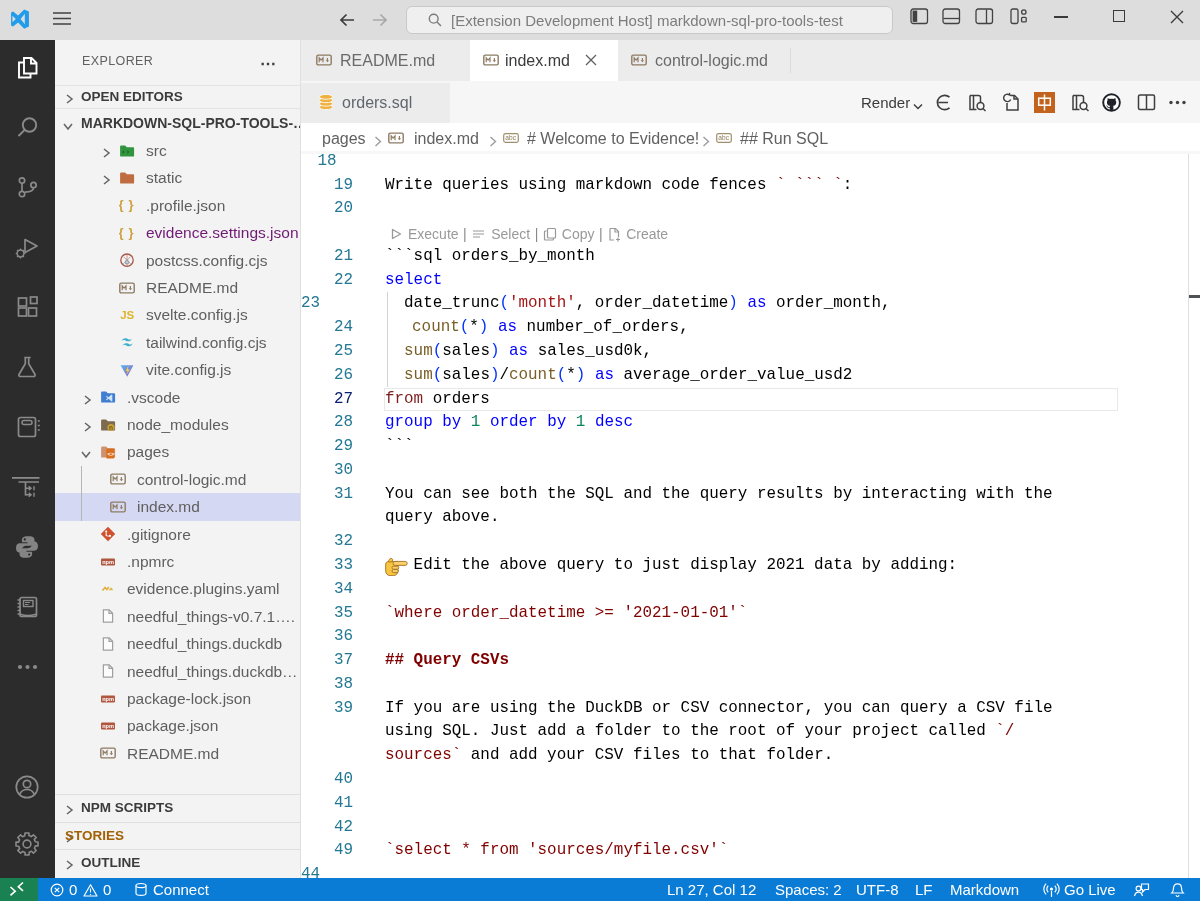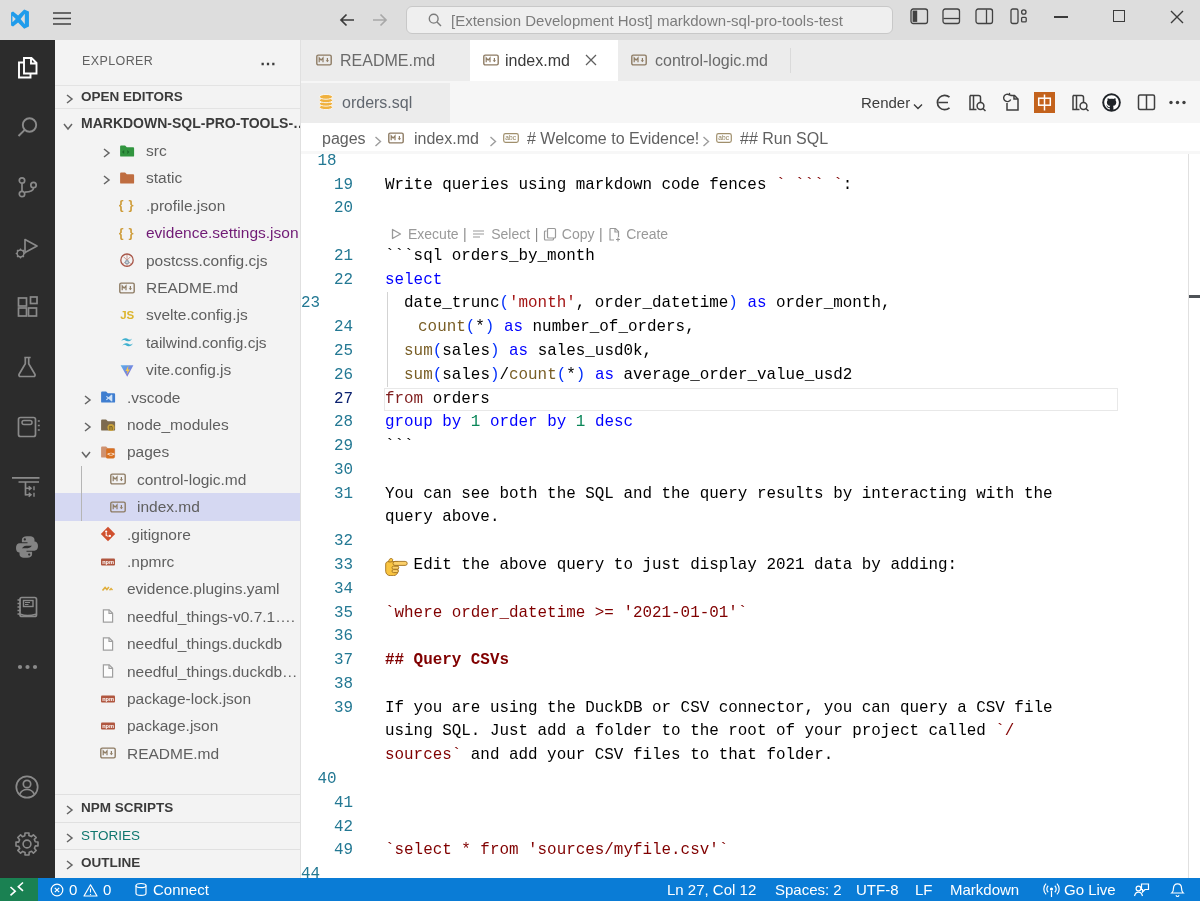"count(*) as number_of_orders," div.abs { left: 98px -> 92px }
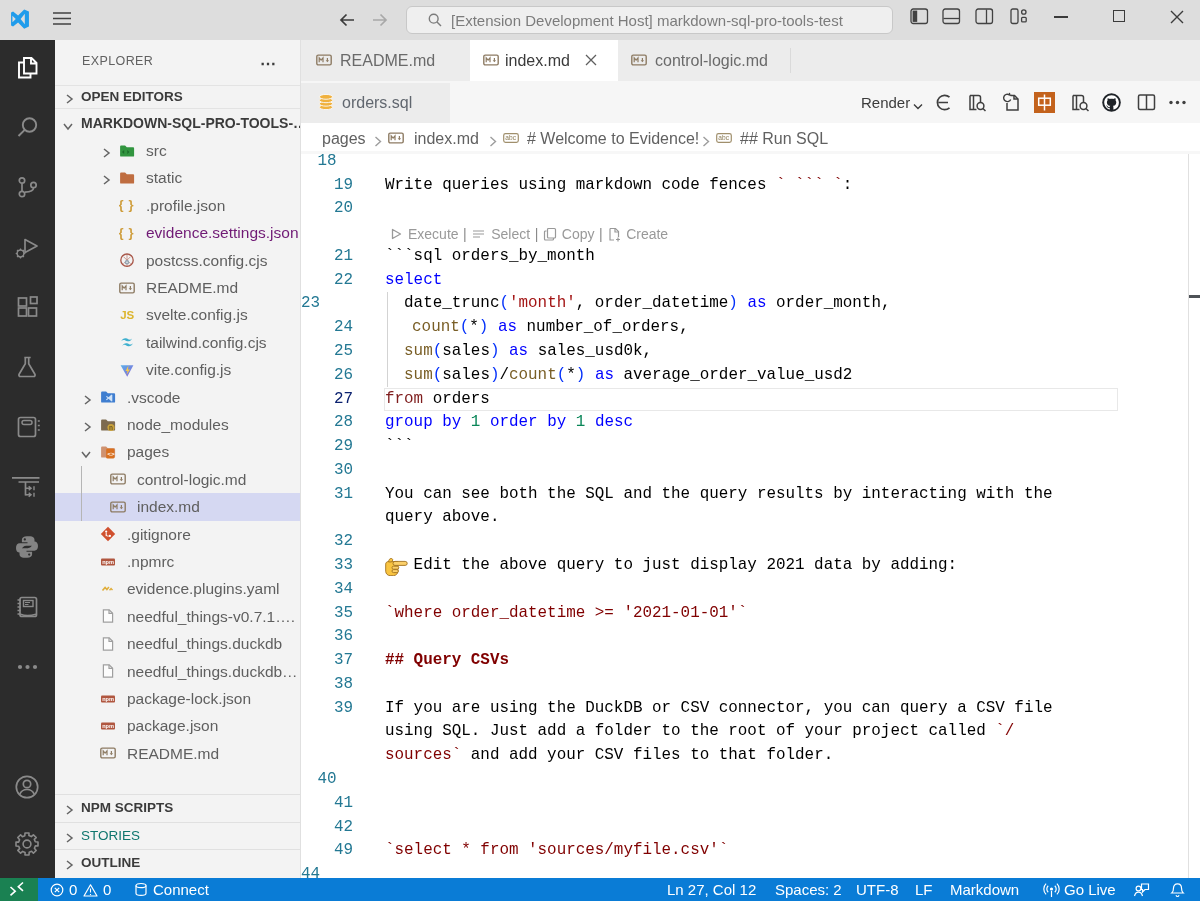"40" div.abs { text-align: center -> right }
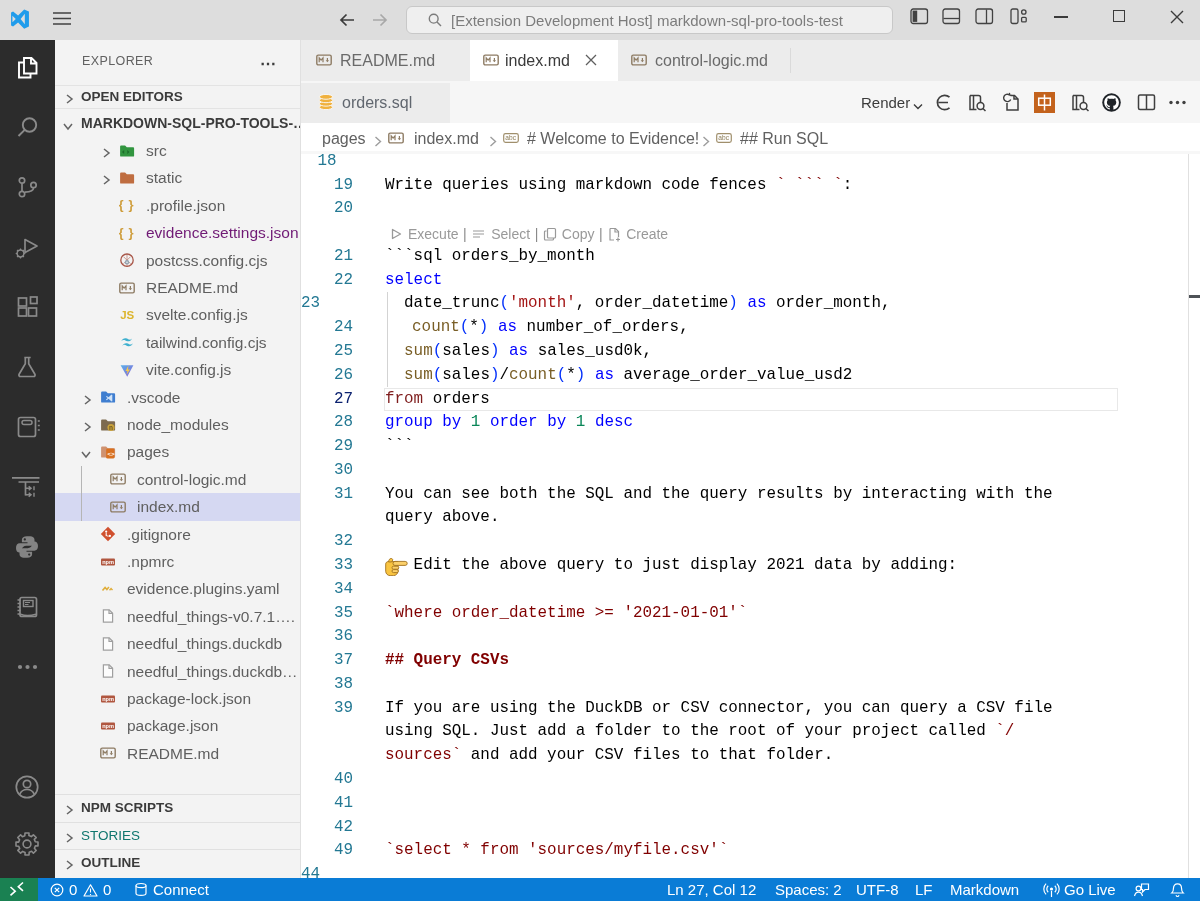"STORIES" div.abs { color: #0f766e -> #a16207; font-weight: normal -> bold; left: 26px -> 10px }
